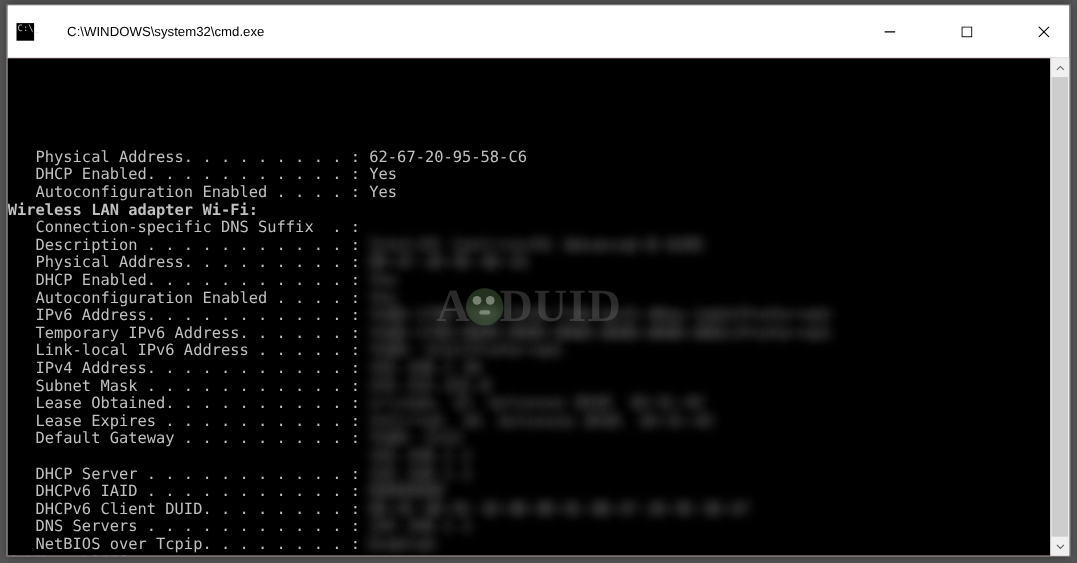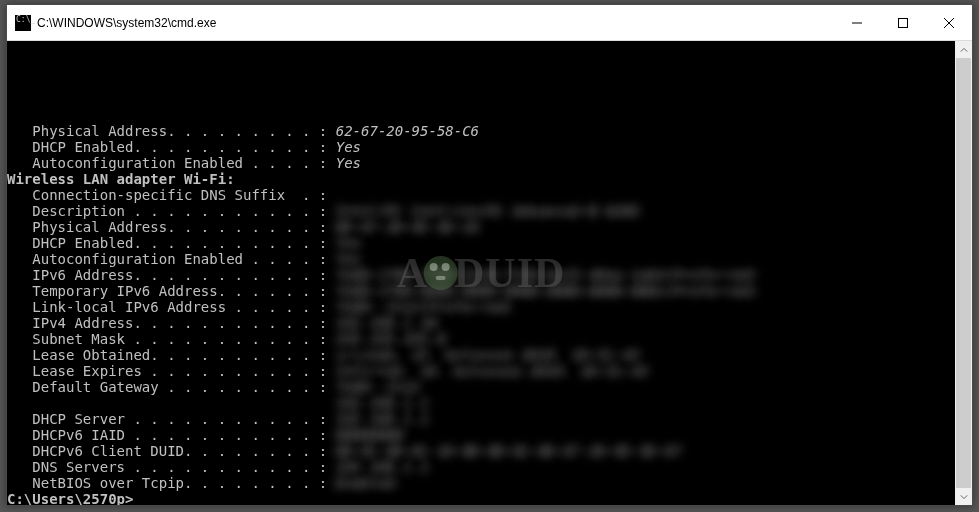"C:\WINDOWS\system32\cmd.exe" .titlebar { gap: none -> 24px; height: 36px -> 48px }
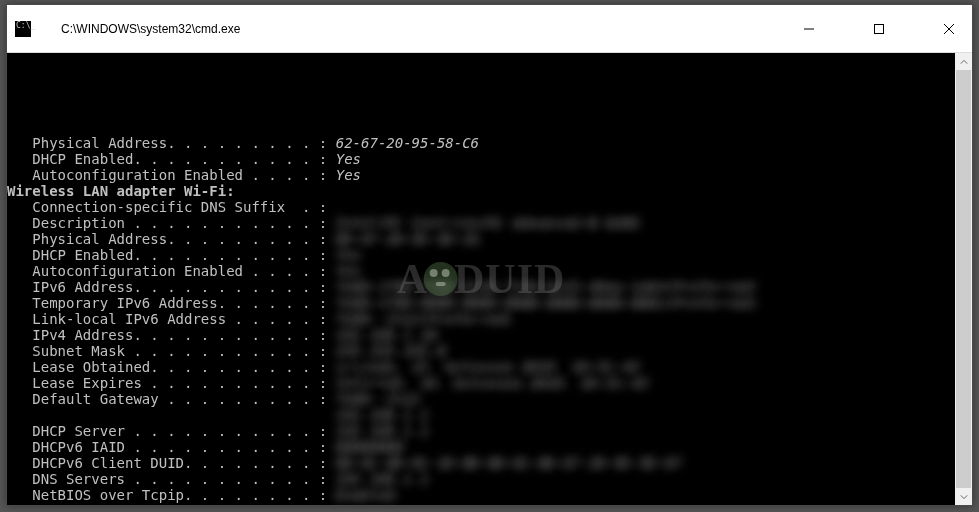"62-67-20-95-58-C6" .val { font-style: italic -> none }
